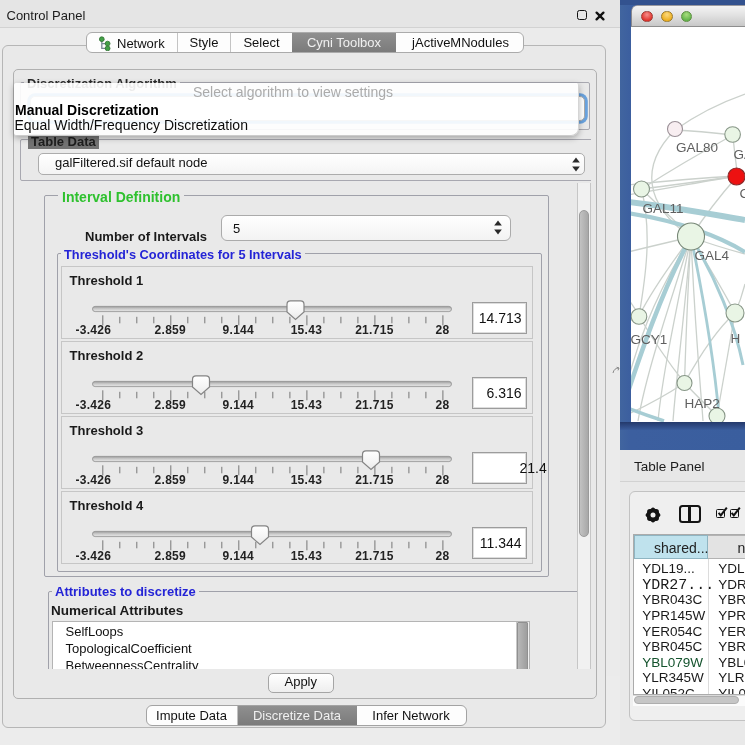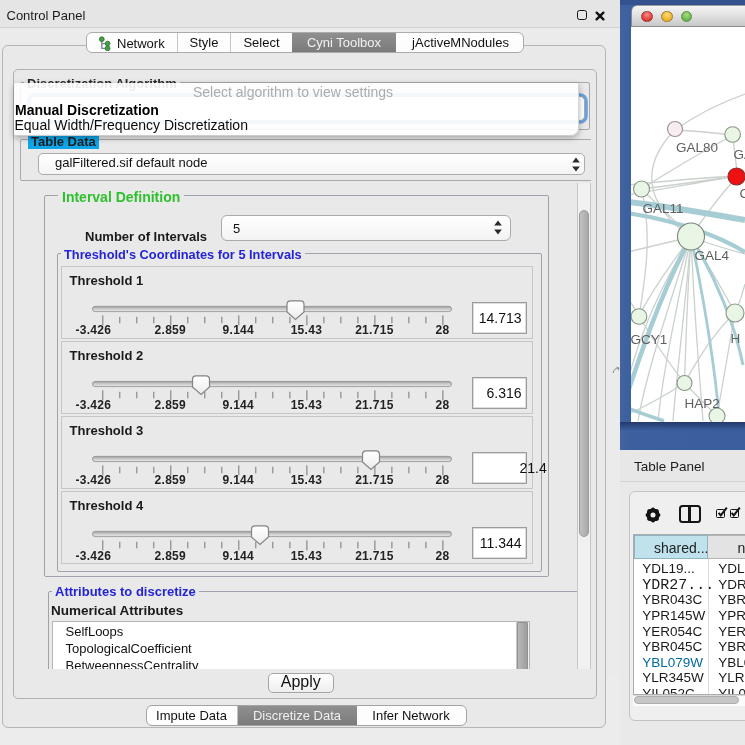"Table Data" div.abs { background: #0ea5e9 -> #737373 }
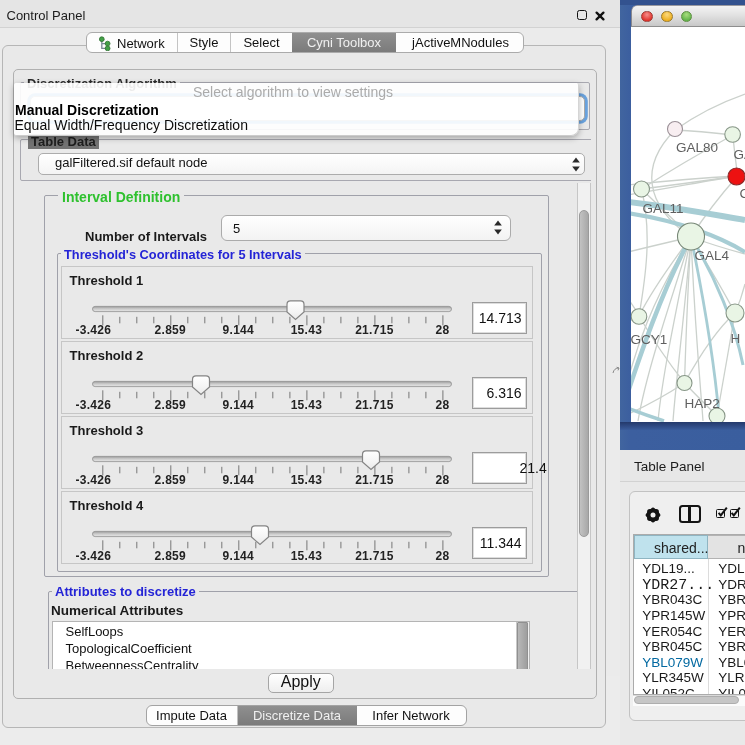"YBL079W" div.abs { color: #0369a1 -> #14532d }
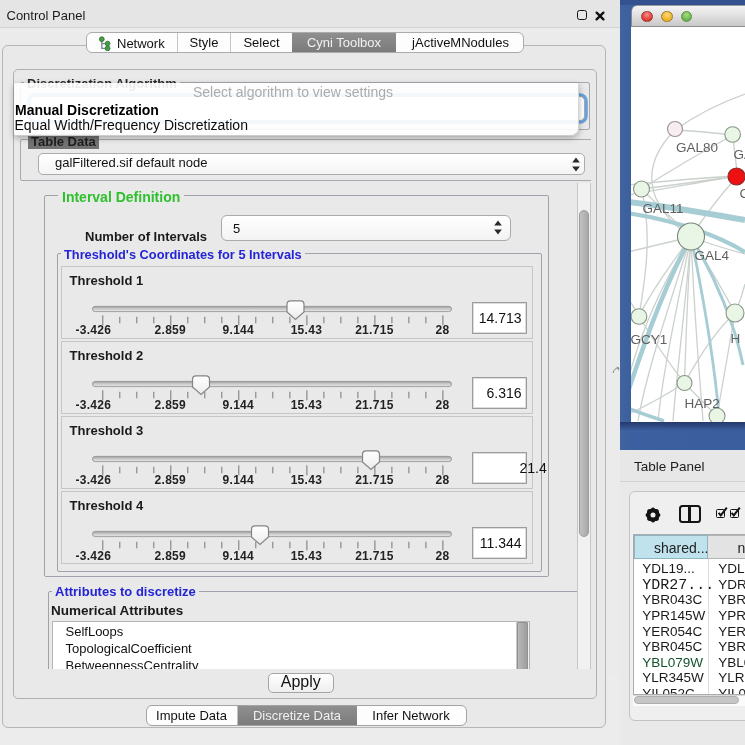"Apply" div.abs { font-size: 16px -> 13px }
